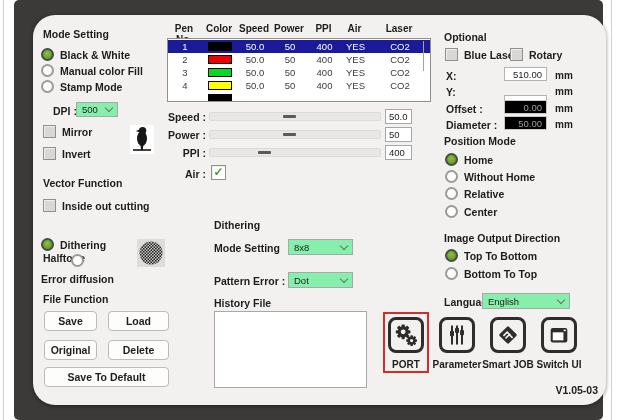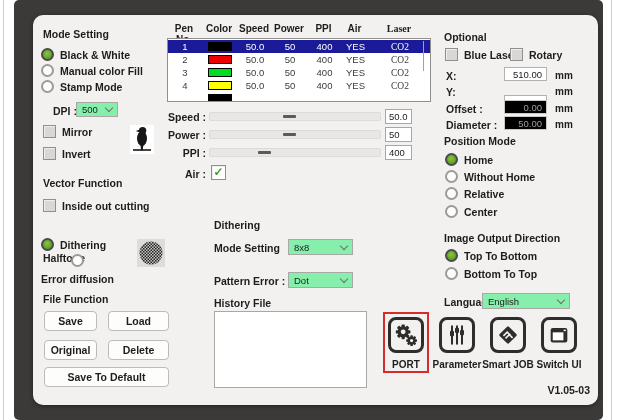"Mode Setting" .panel { border-radius: 10px -> 22px; padding-left: none -> 8px }
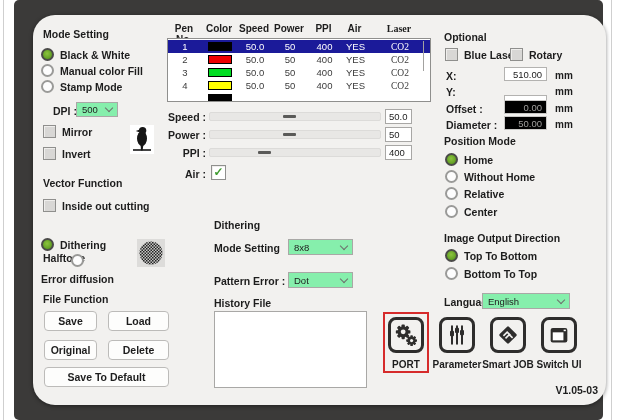"Laser" .c6 { font-family: Liberation Serif, serif -> none }
